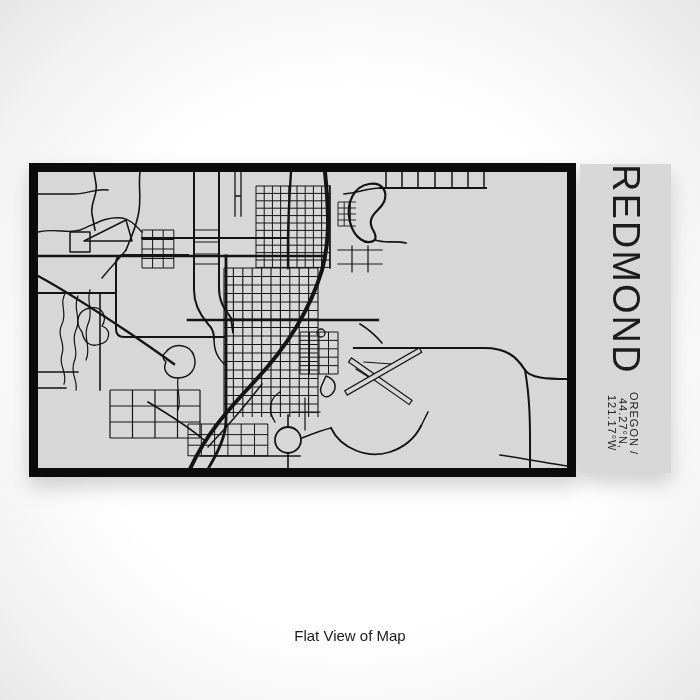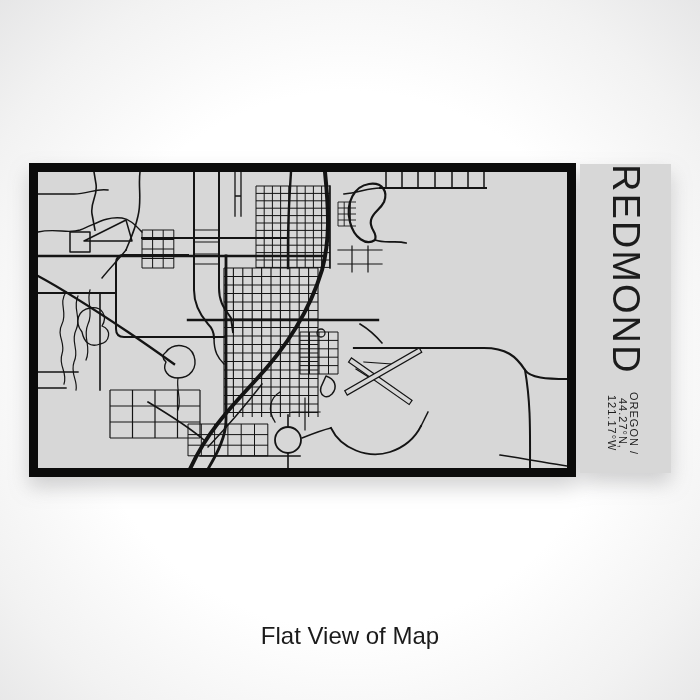"Flat View of Map" .caption { font-size: 24px -> 15px }
